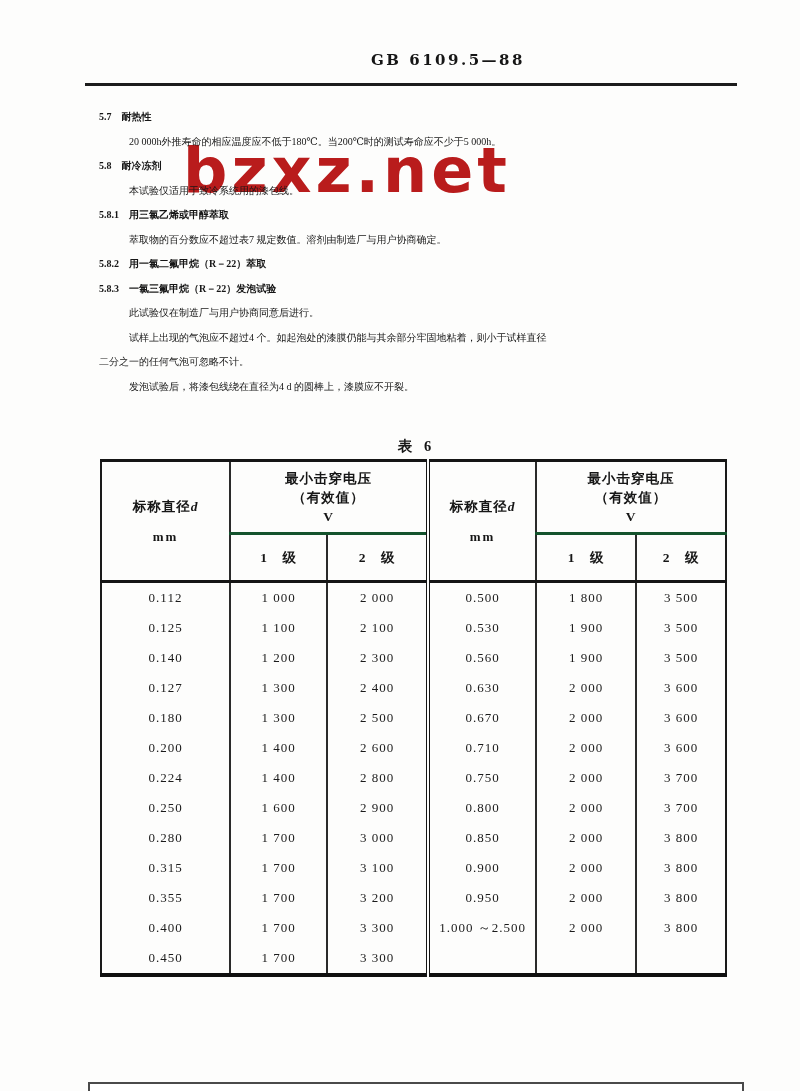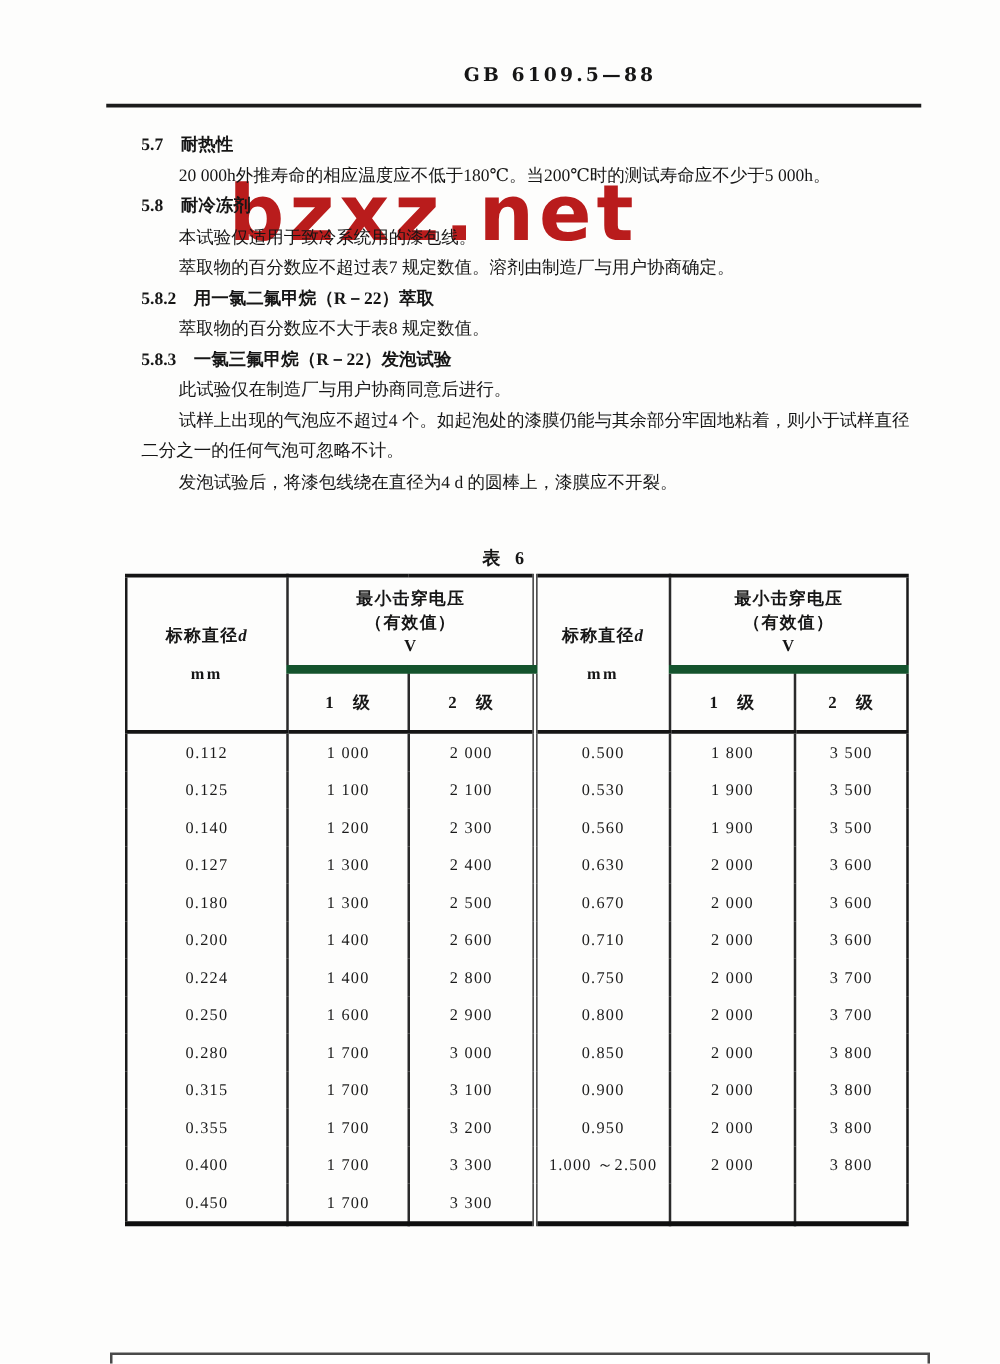"5.7 耐热性" .content { font-size: 14px -> 10px; margin-left: 14px -> none }
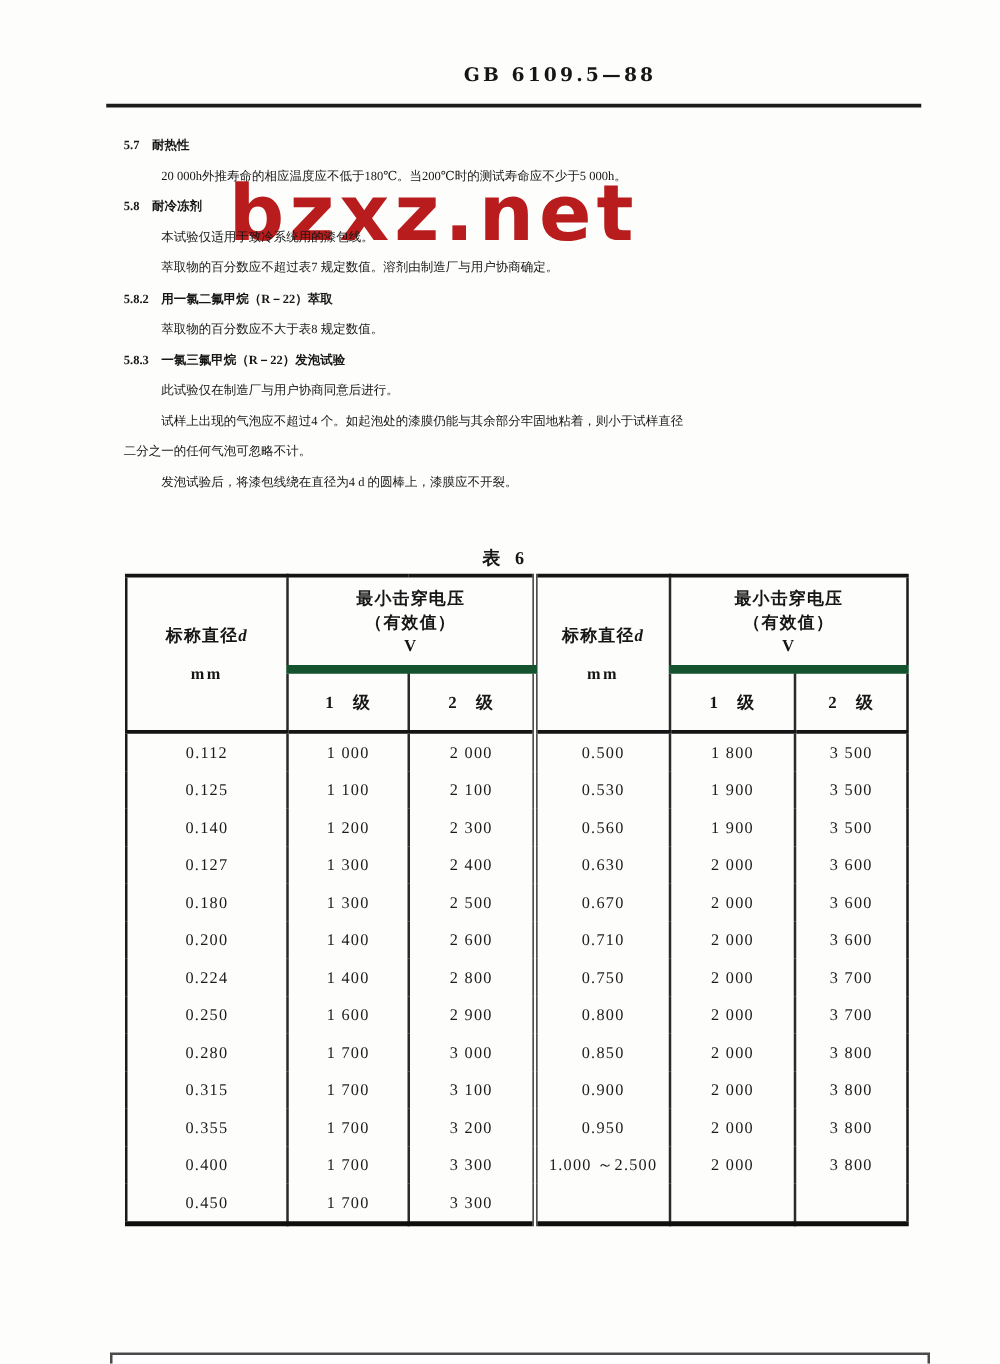"5.8.1 用三氯乙烯或甲醇萃取" div.heading { html: none -> <div>5.8.1 用三氯乙烯或甲醇萃取</div> }
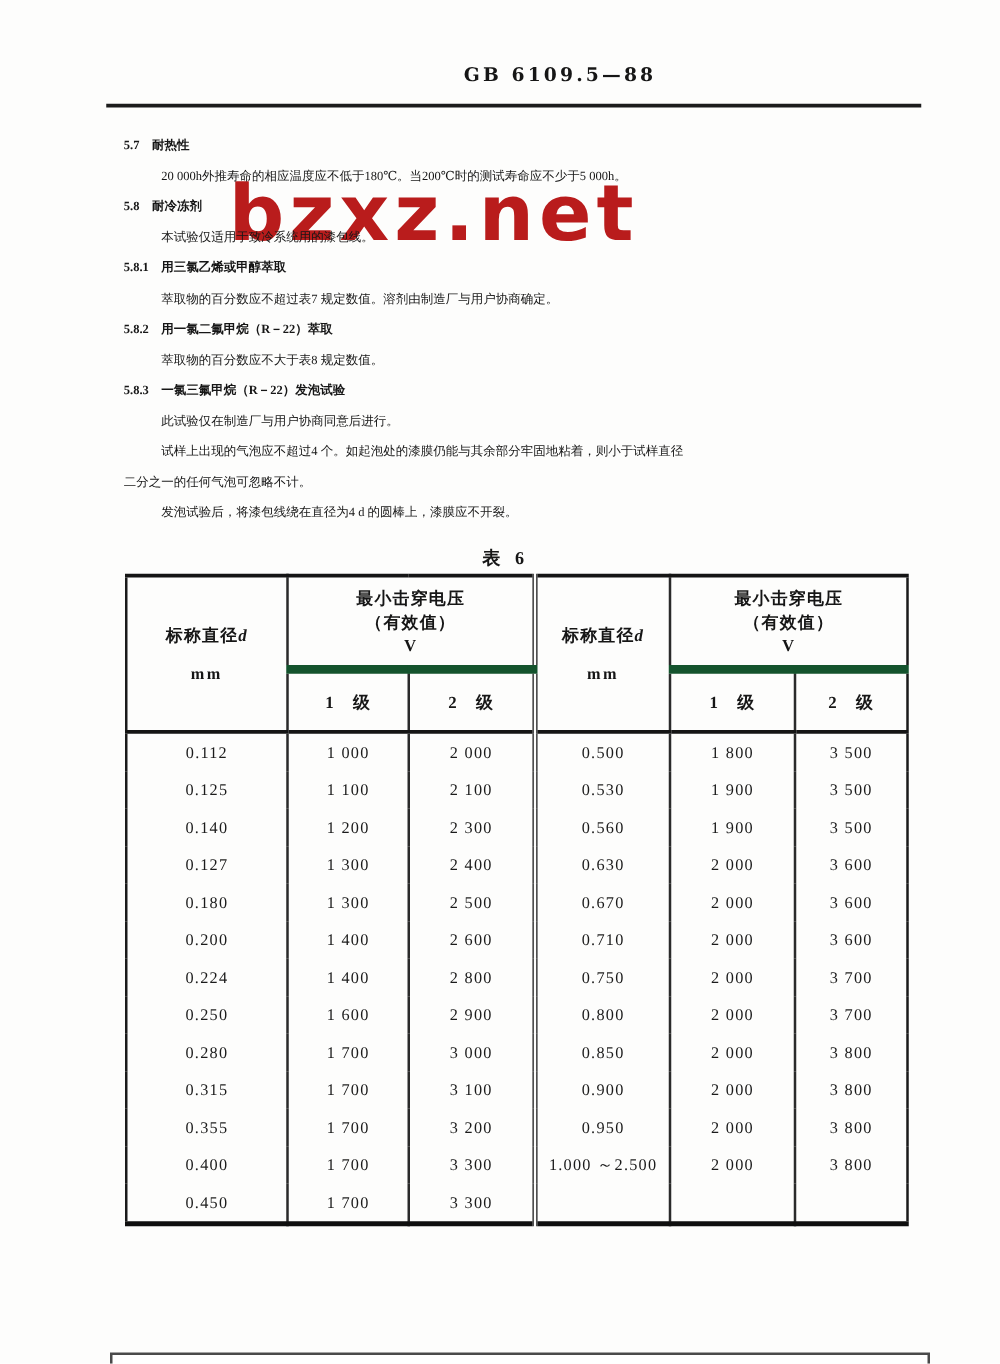"萃取物的百分数应不大于表8 规定数值。" div.indent { html: <div>萃取物的百分数应不大于表8 规定数值。</div> -> none }
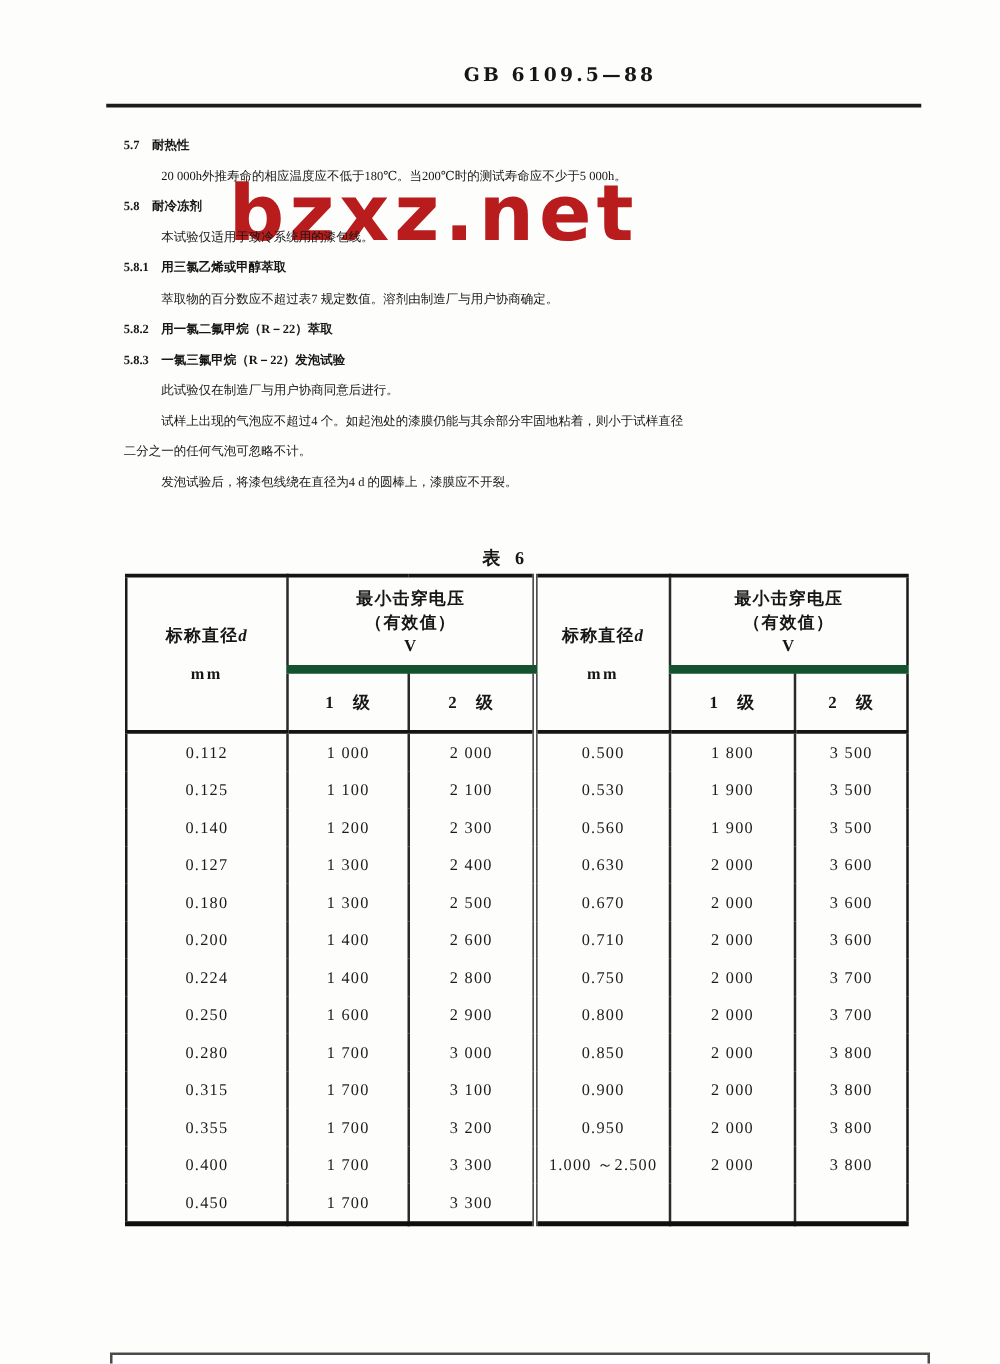"表 6" .table-title { left: 92px -> 104px }
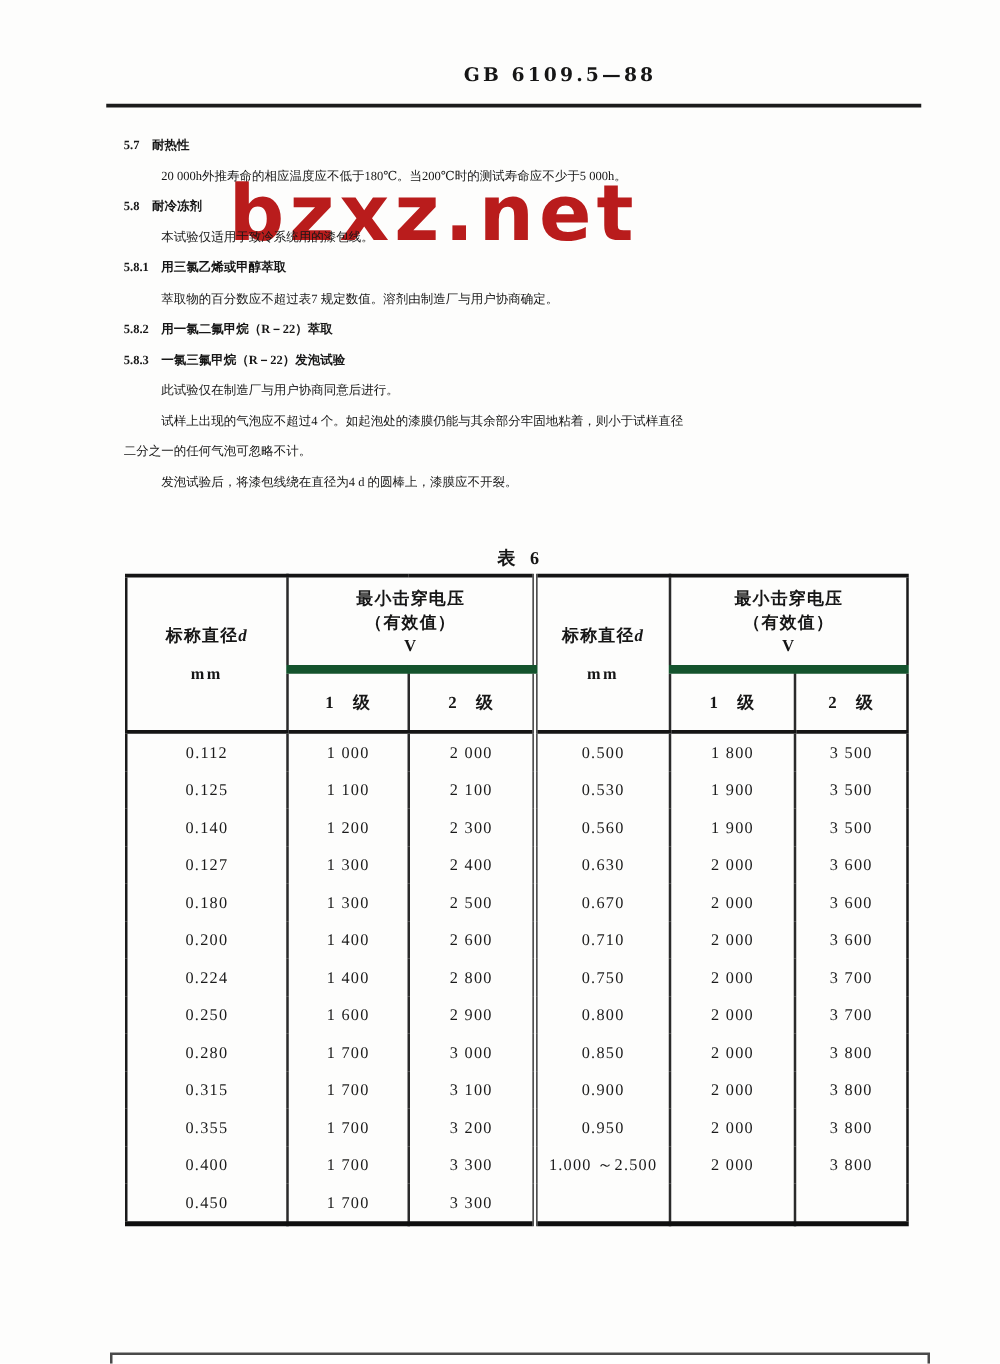"最小击穿电压" .t6 .volt-cell { border-bottom: 7px solid #14532d -> 3px solid #14532d }
